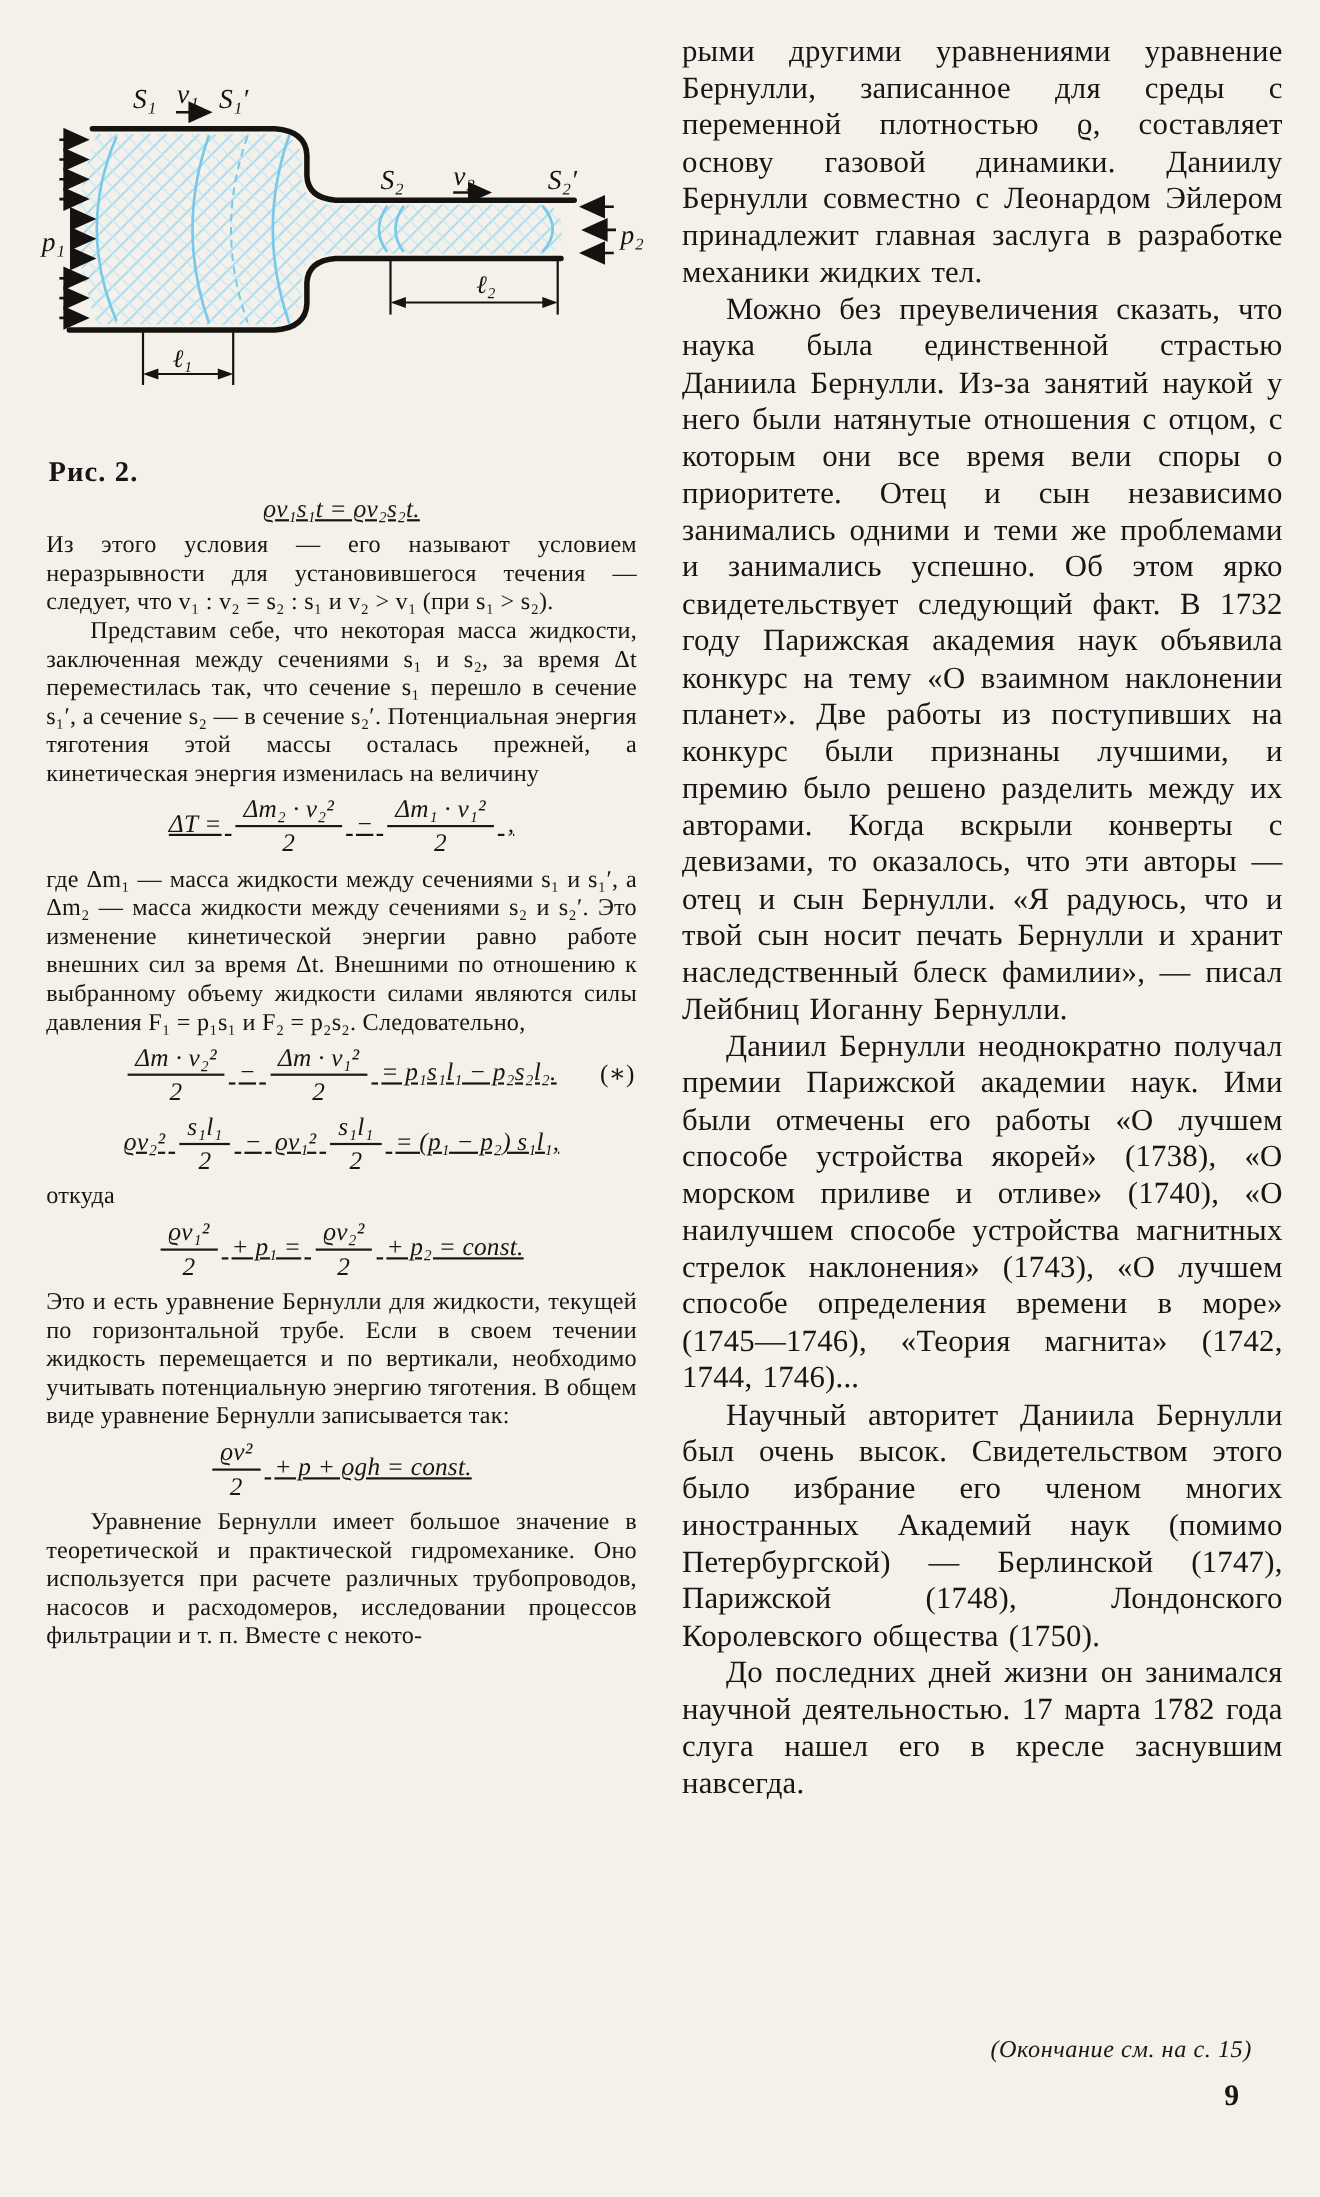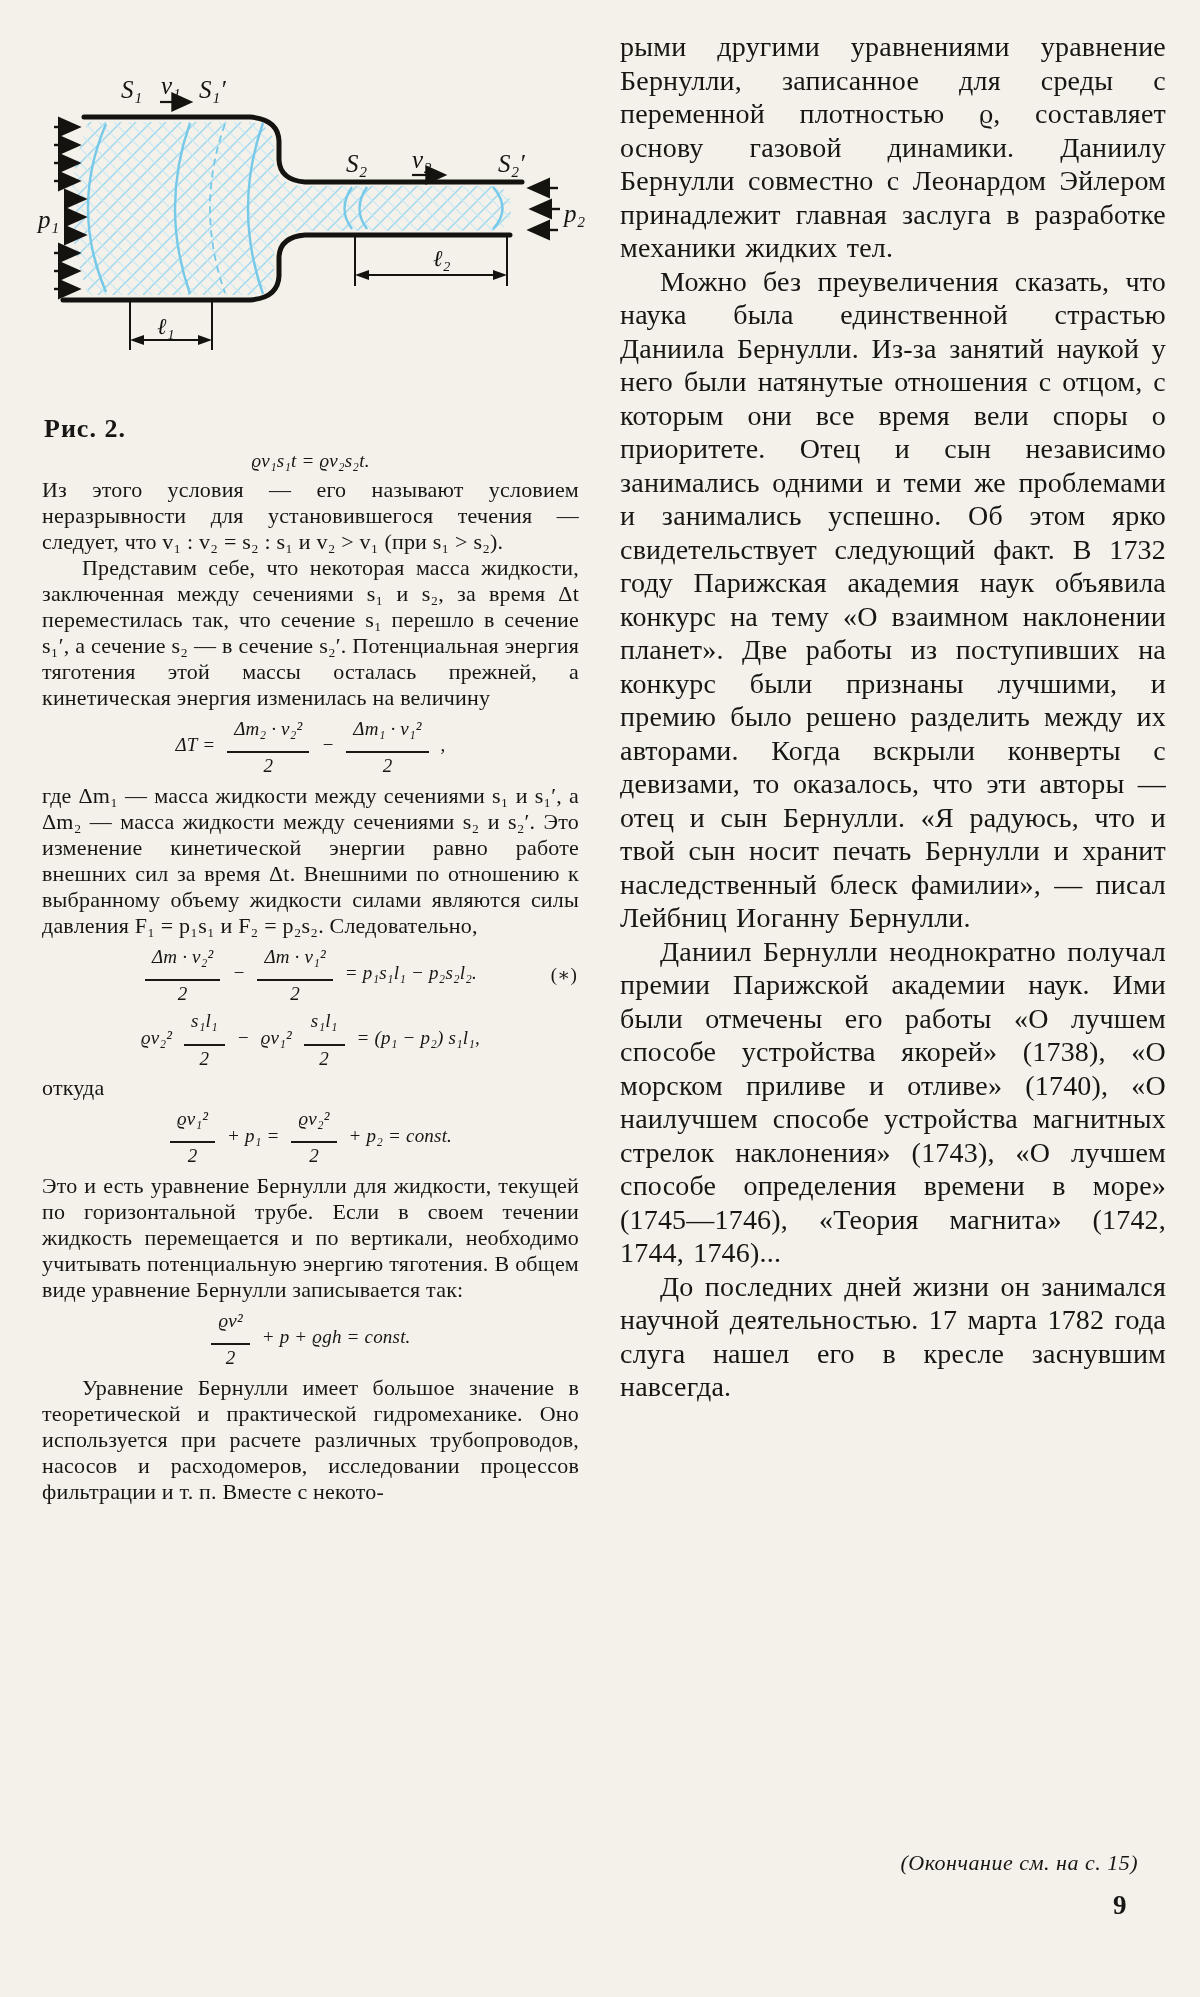"ϱv₁s₁t = ϱv₂s₂t." .formula { font-size: 19px -> 23px; text-decoration: none -> underline }
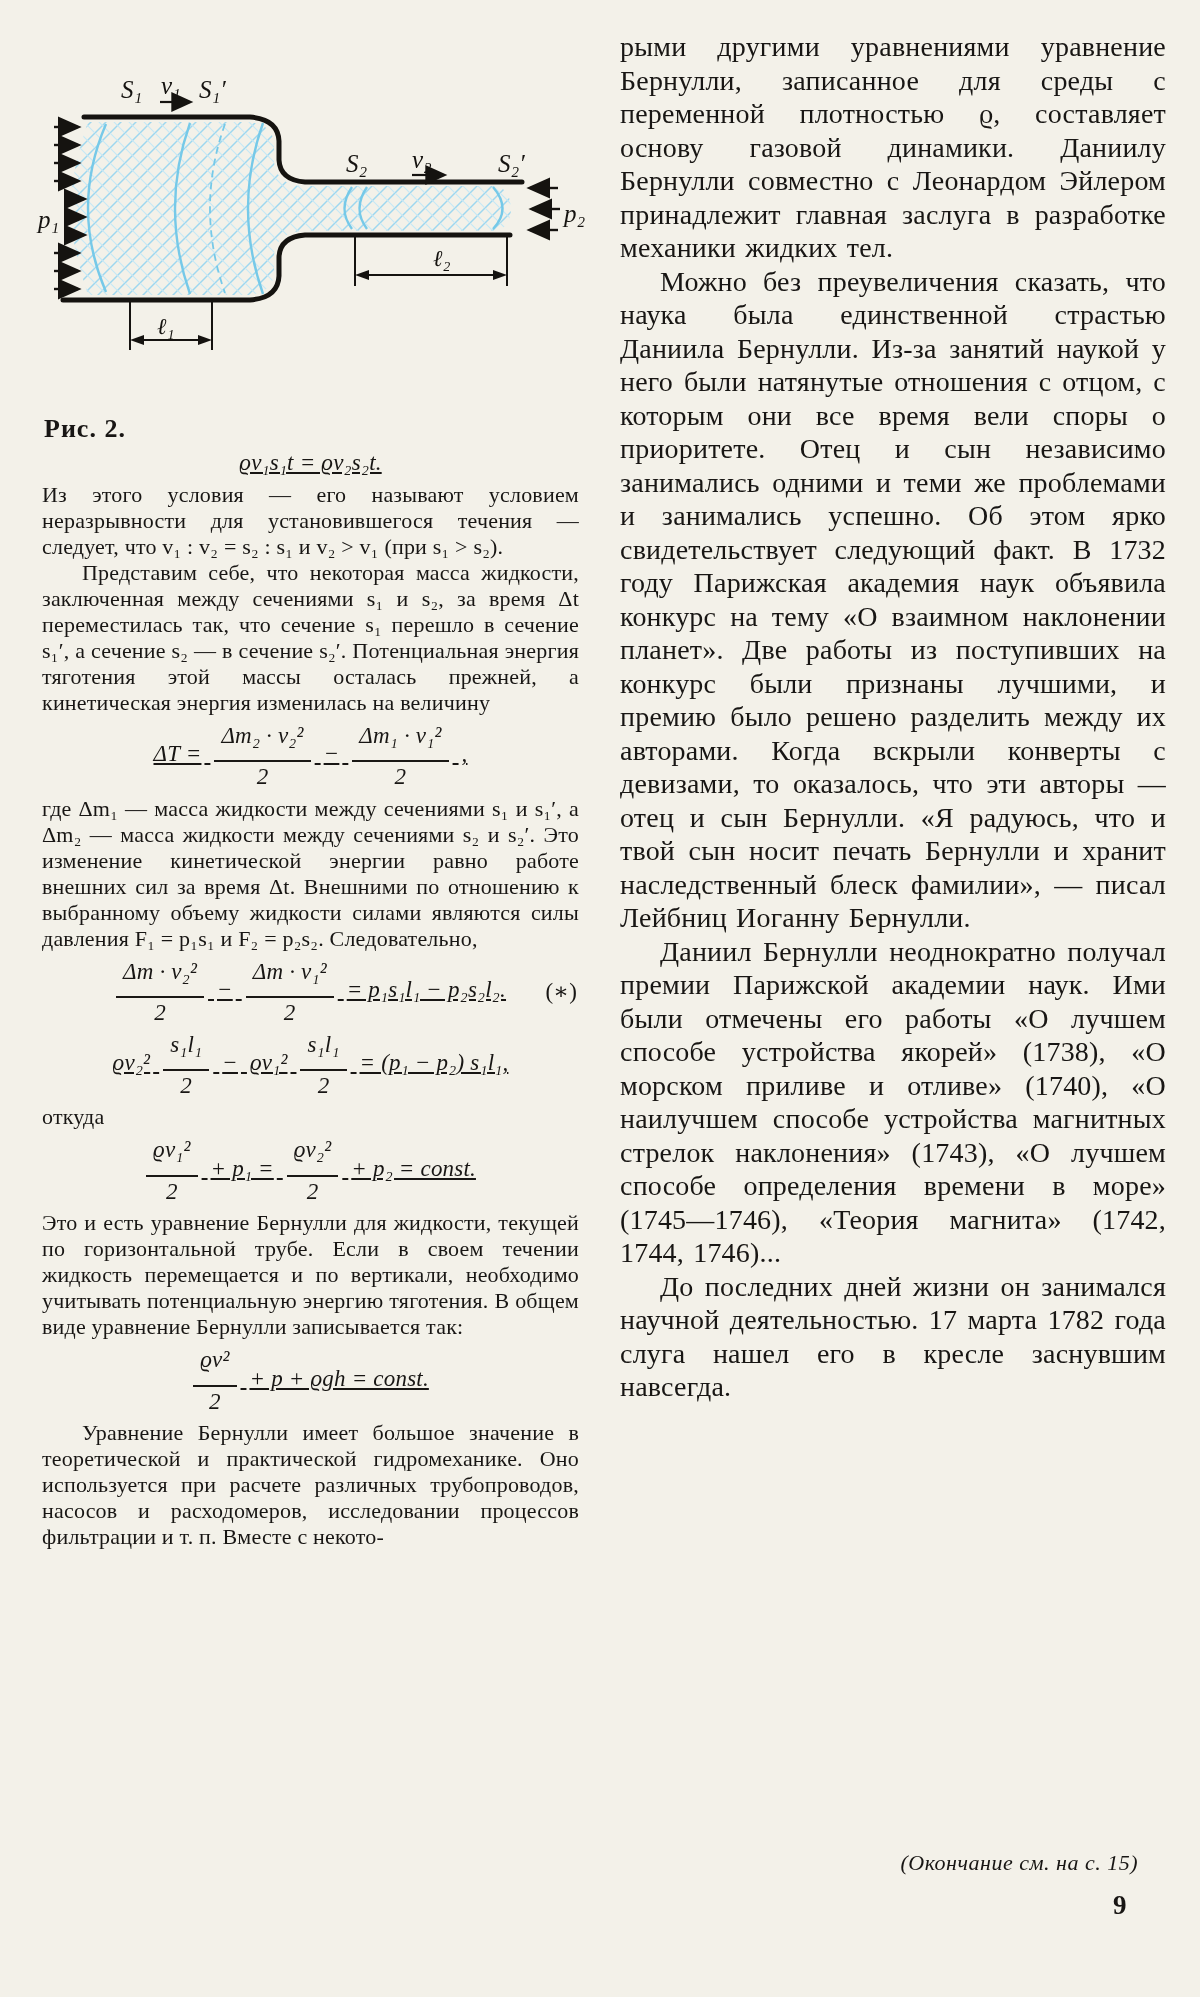"Δm₂ · v₂²" .frac .num { padding: 0 7px 13px -> 0 7px 3px }
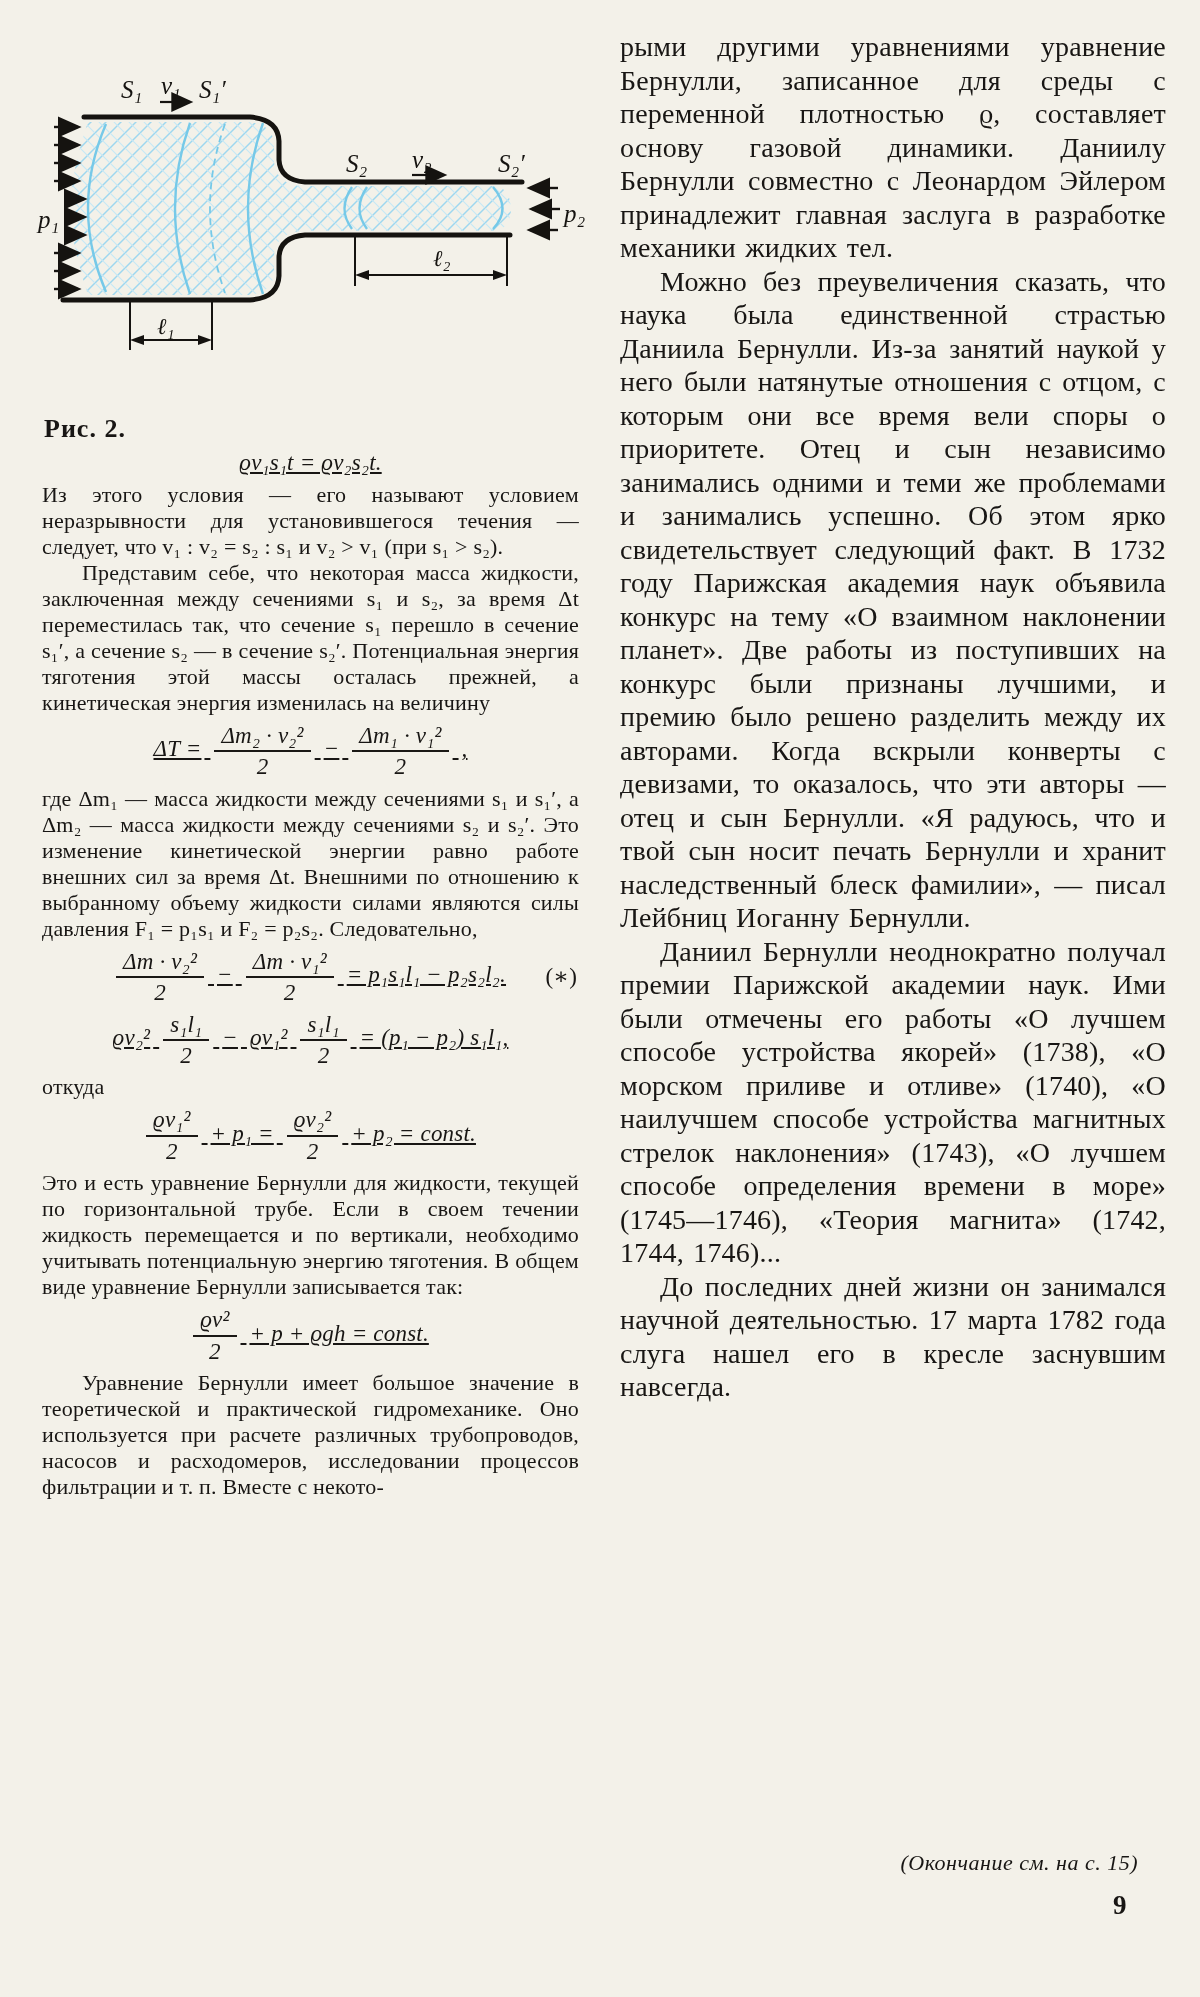"Научный авторитет Даниила Бернулли был" p.indent { html: none -> <p>Научный авторитет Даниила Бернулли был очень высок. Свидетельством этого было избрание его членом многих иностранных Академий наук (помимо Петербургской) — Берлинской (1747), Парижской (1748), Лондонского Королевского общества (1750).</p> }
